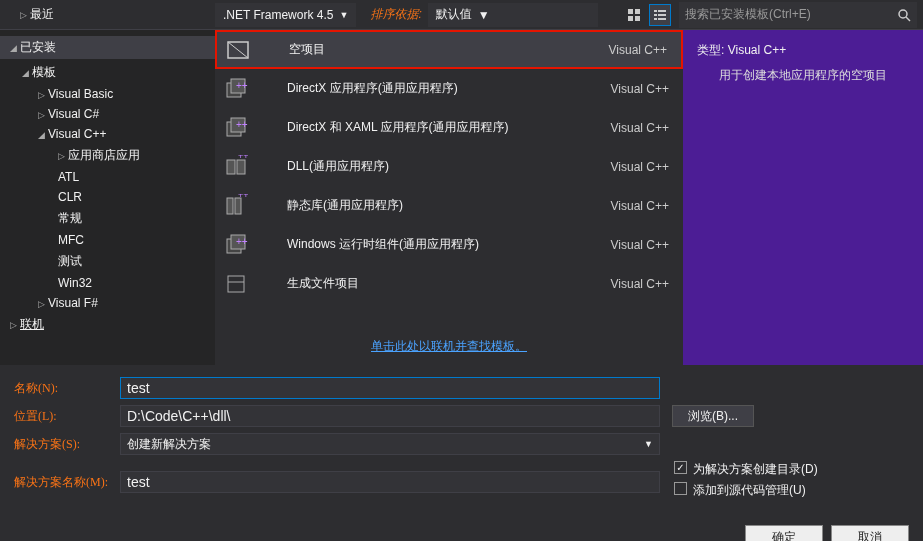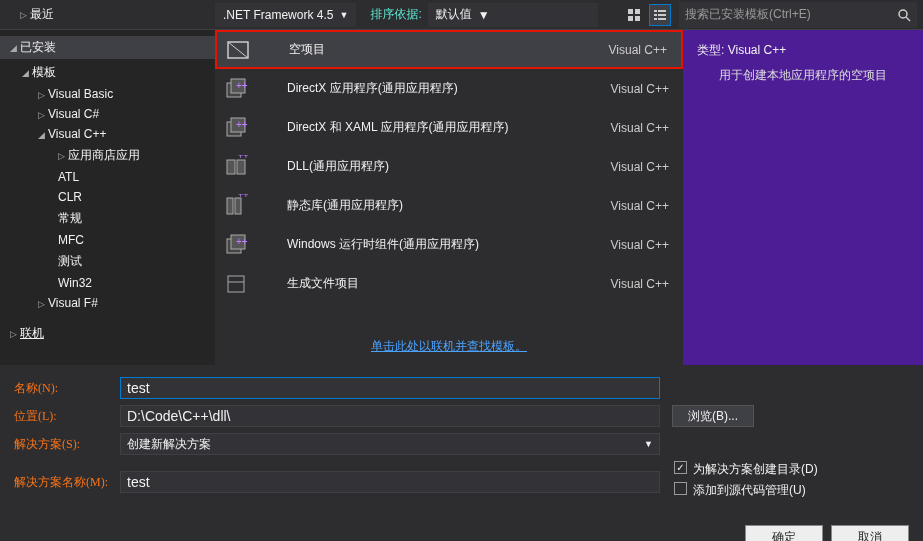"排序依据:" .sort-lbl { color: #5eead4 -> #f97316; font-style: none -> italic }
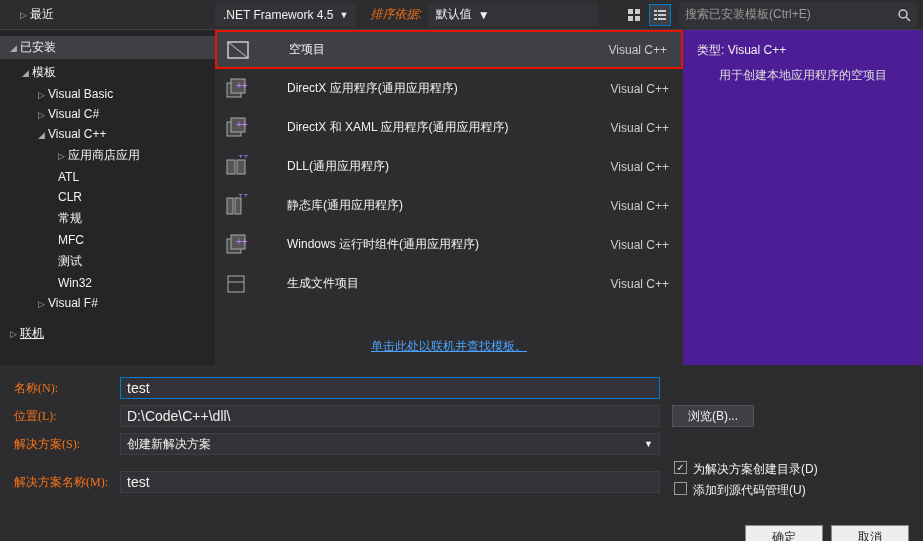"▷ 联机" div.tree-item { margin-top: 9px -> 0 }
